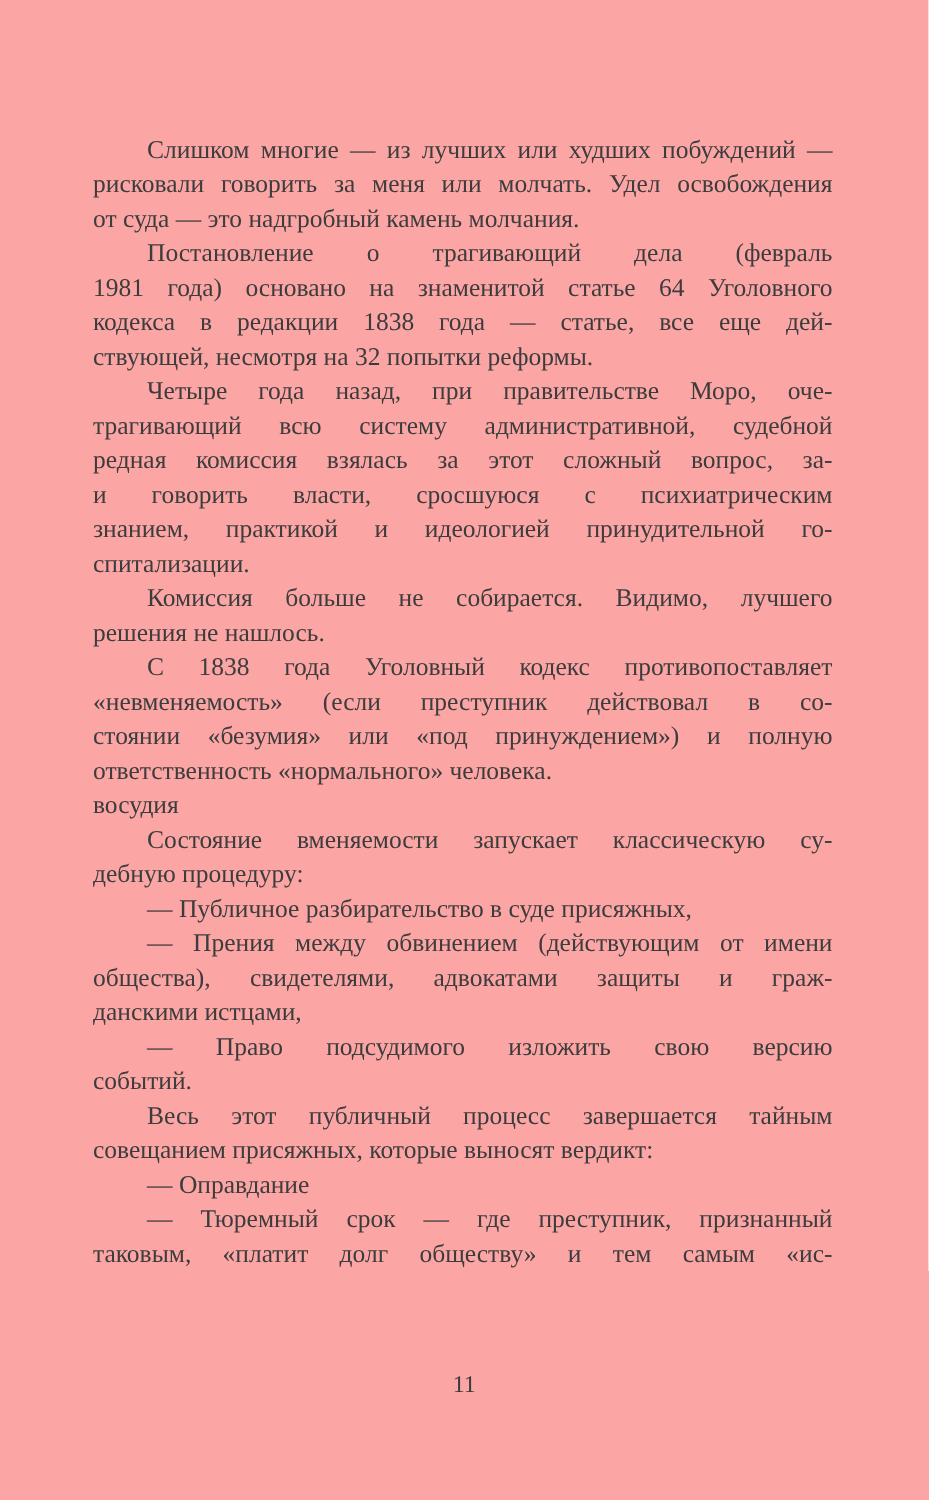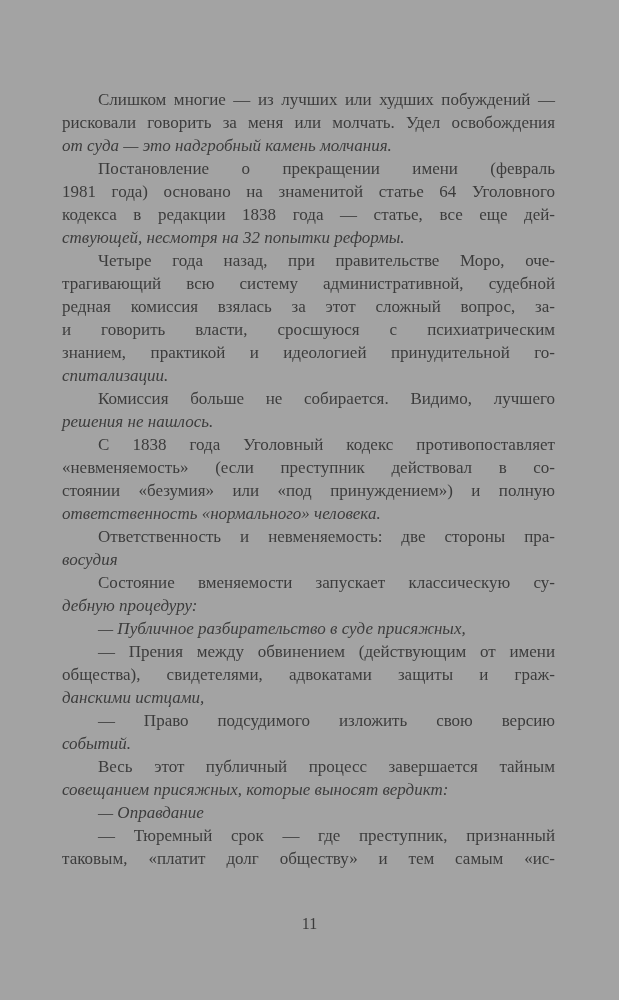"Слишком многие — из лучших" .page { background: #a3a3a3 -> #fca5a5 }
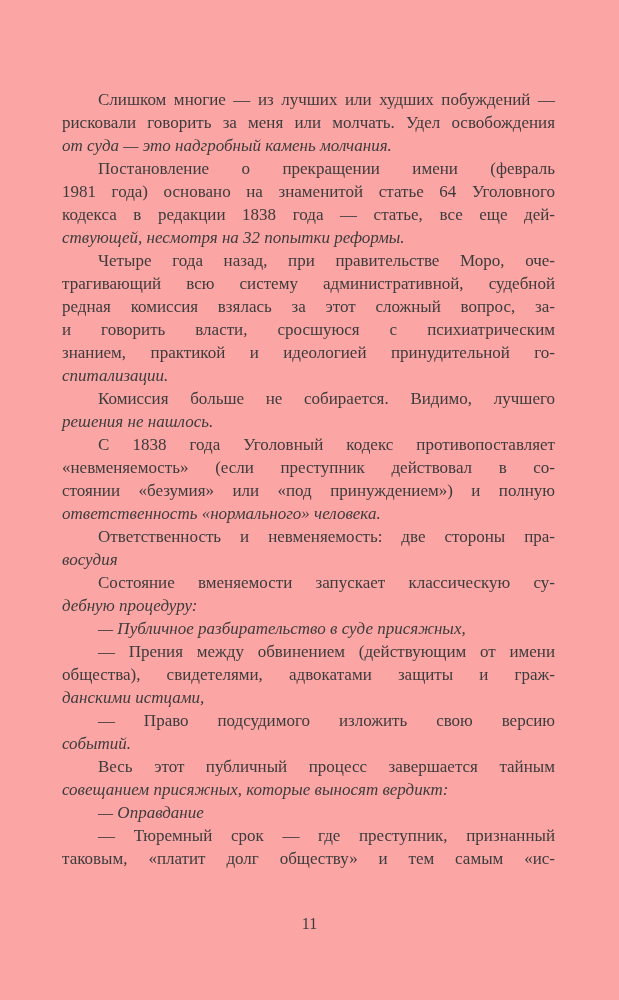"от суда — это надгробный" .line.para-last { font-style: italic -> none }
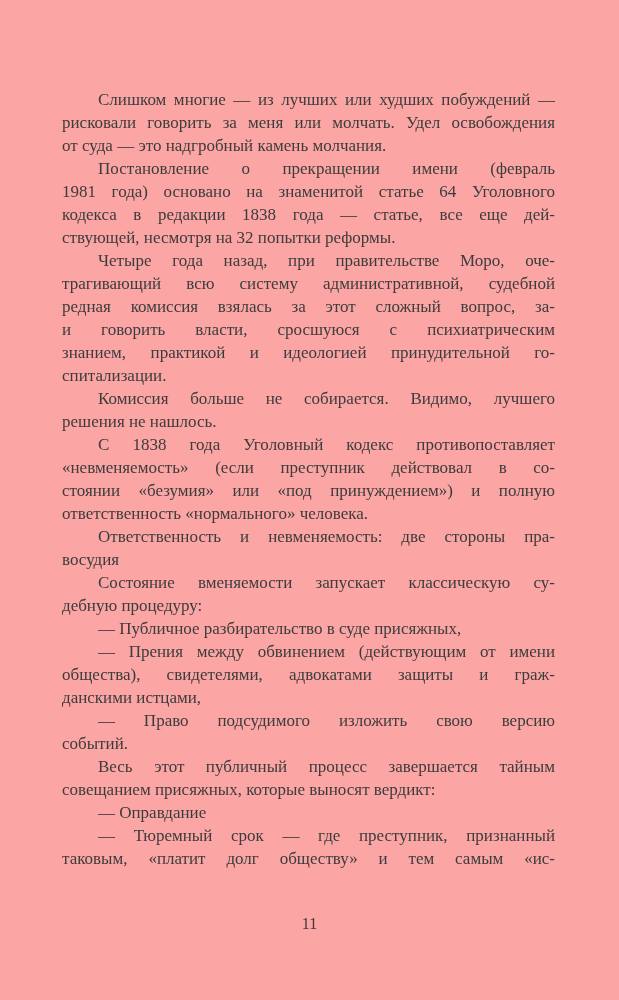"Постановление о прекращении имени" div.line { text: прекращении имени -> трагивающий дела }
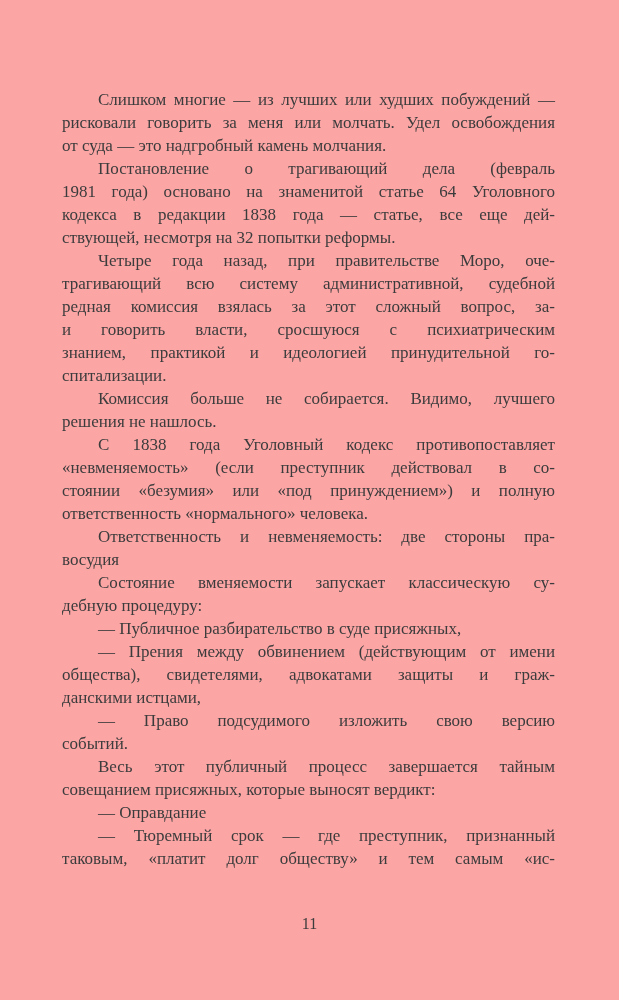"Ответственность и невменяемость: две" div.line { html: <div>Ответственность и невменяемость: две стороны пра-</div> -> none }
